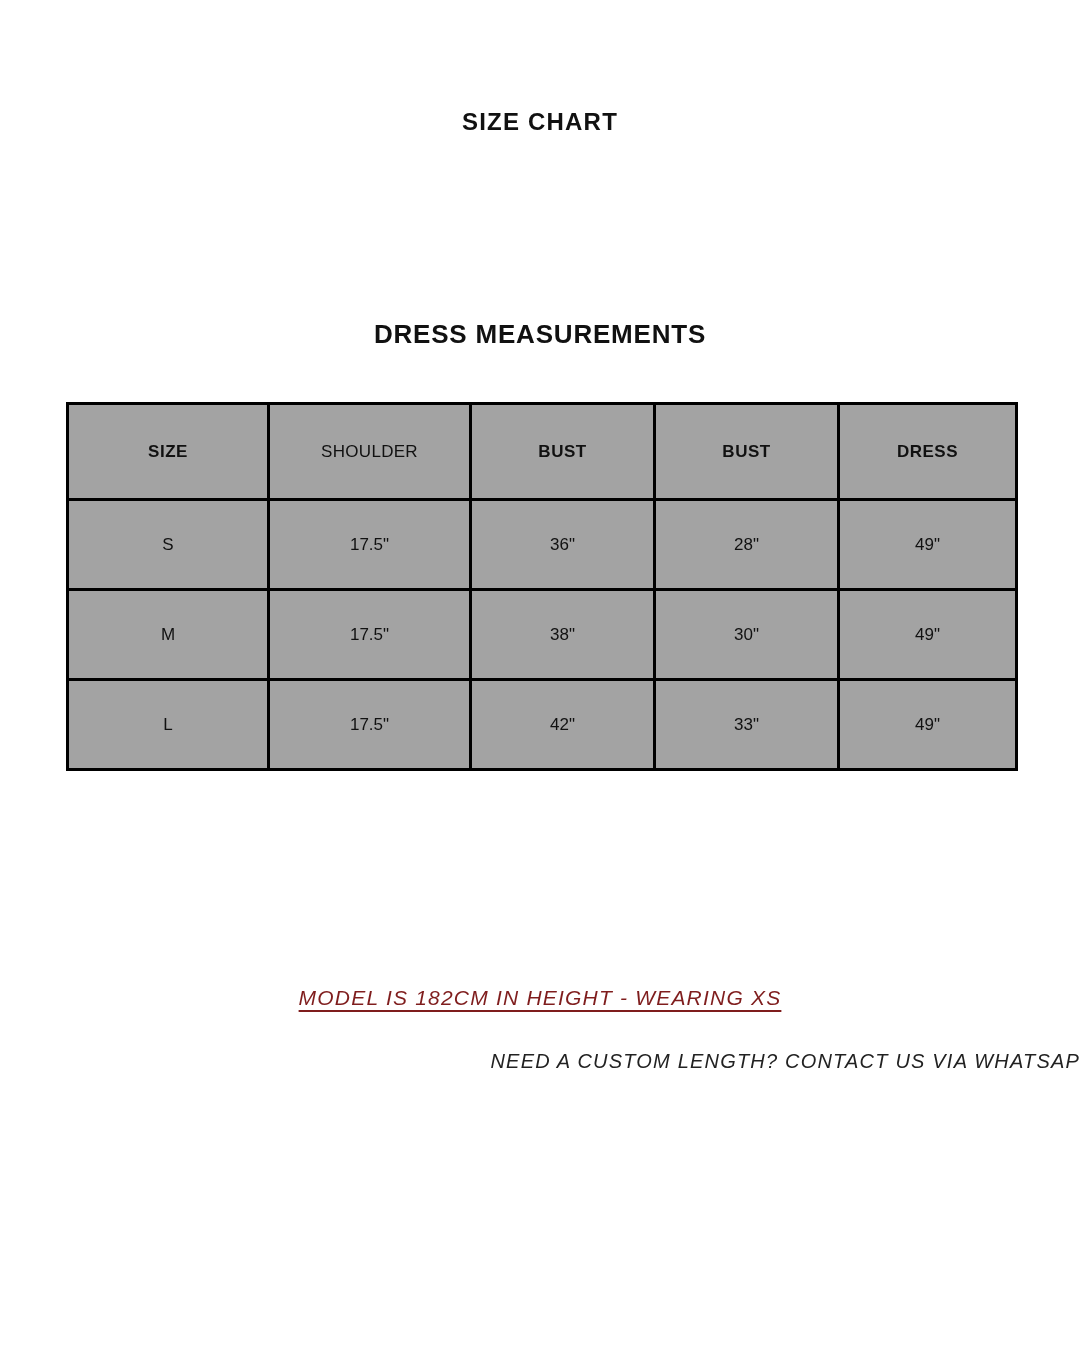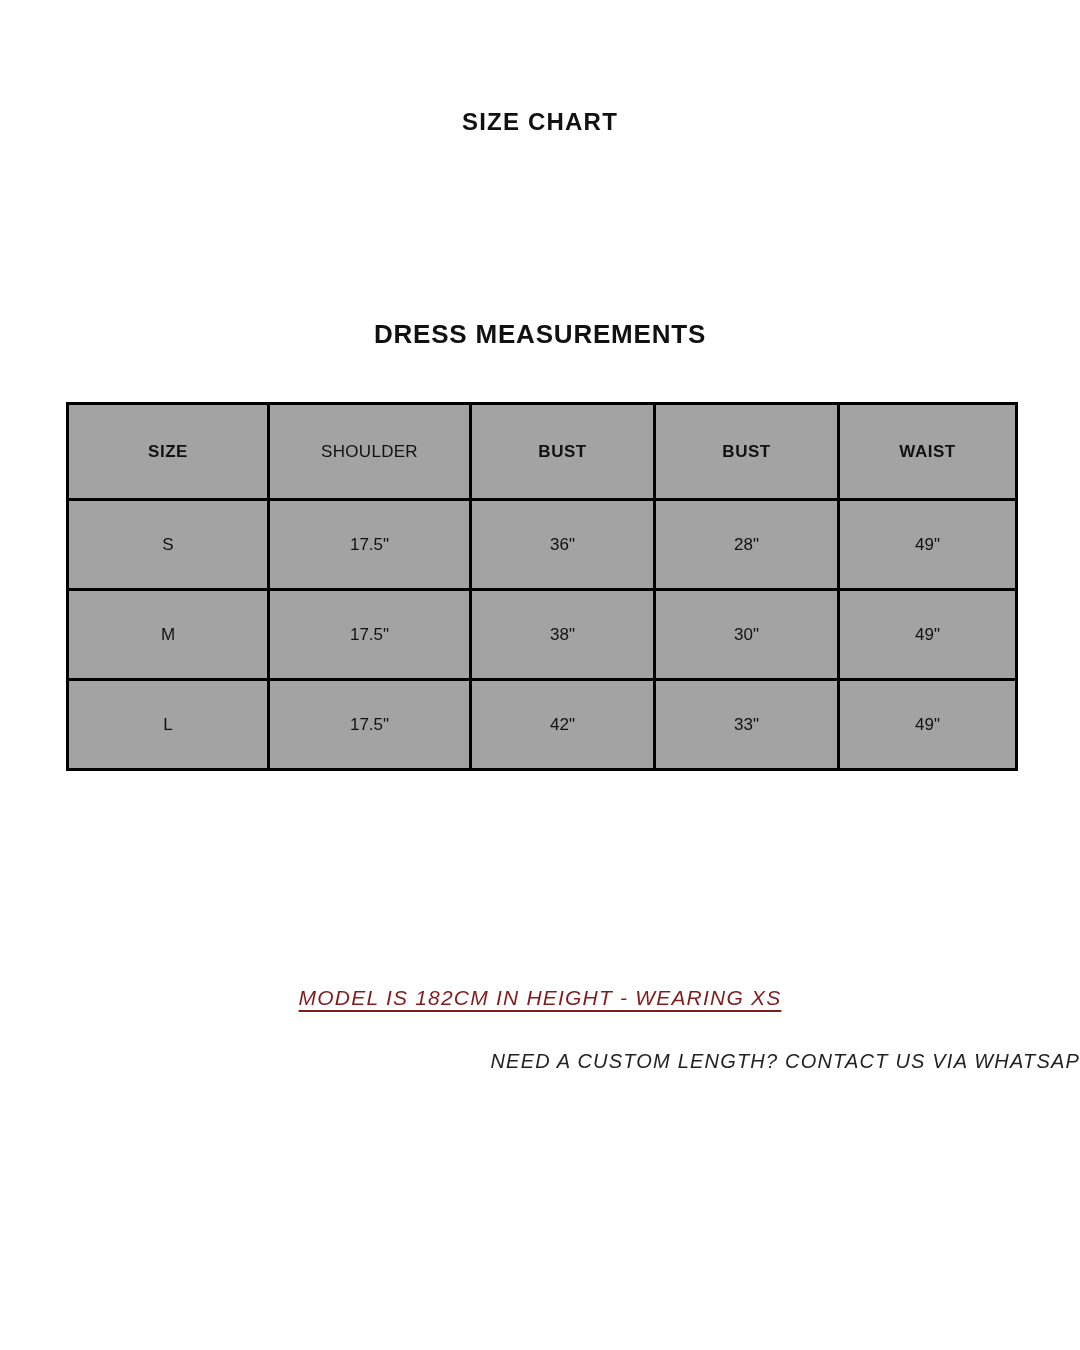"WAIST" th { text: WAIST -> DRESS }
